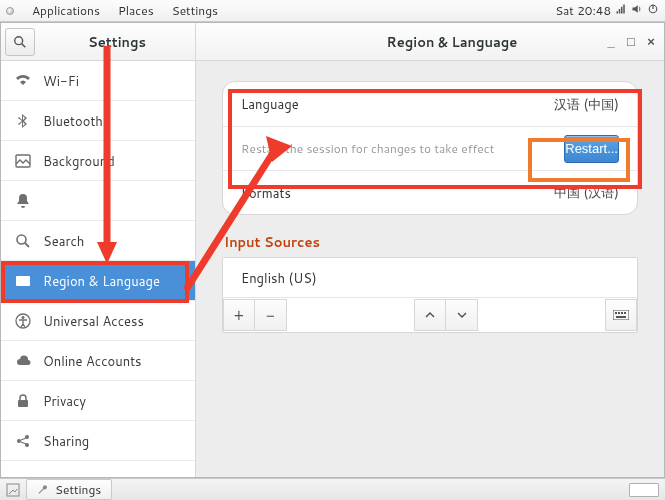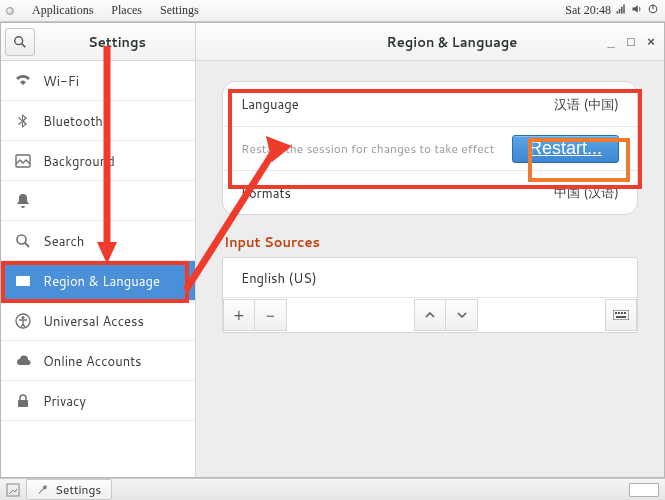"Applications" .os-panel { font-family: Liberation Serif, serif -> none }
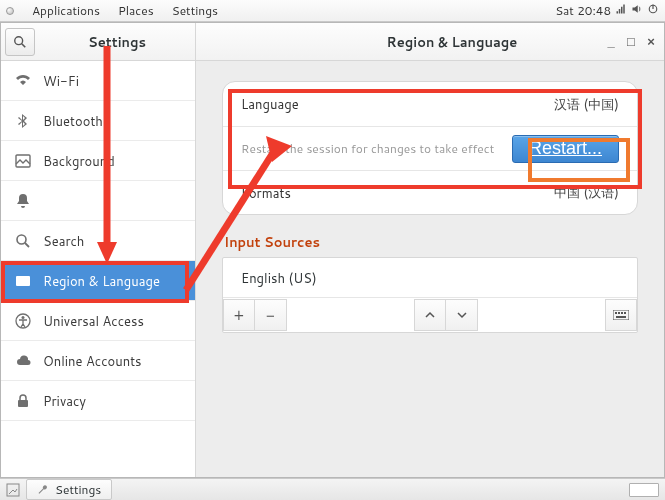"Restart..." .restart-btn { font-size: 18px -> 13px; padding: 0 16px -> 0 0; text-decoration: underline -> none }
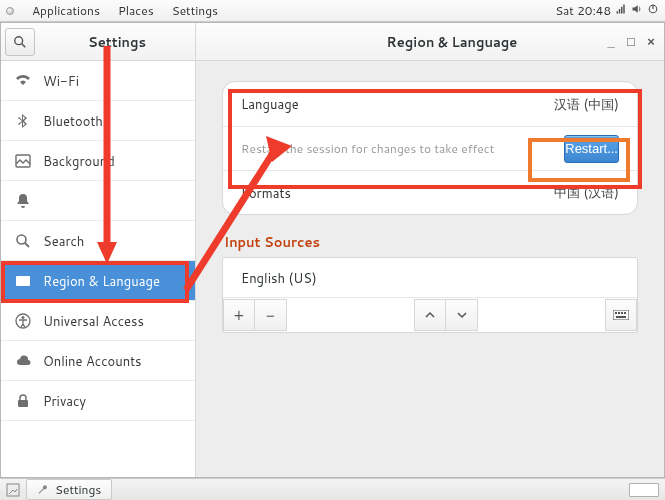"Sharing" div.sb-item { html: none -> <div> <span> <svg> <circle></circle> <circle></circle> <circle></circle> <path></path> </svg> </span> <span>Sharing</span> </div> }
